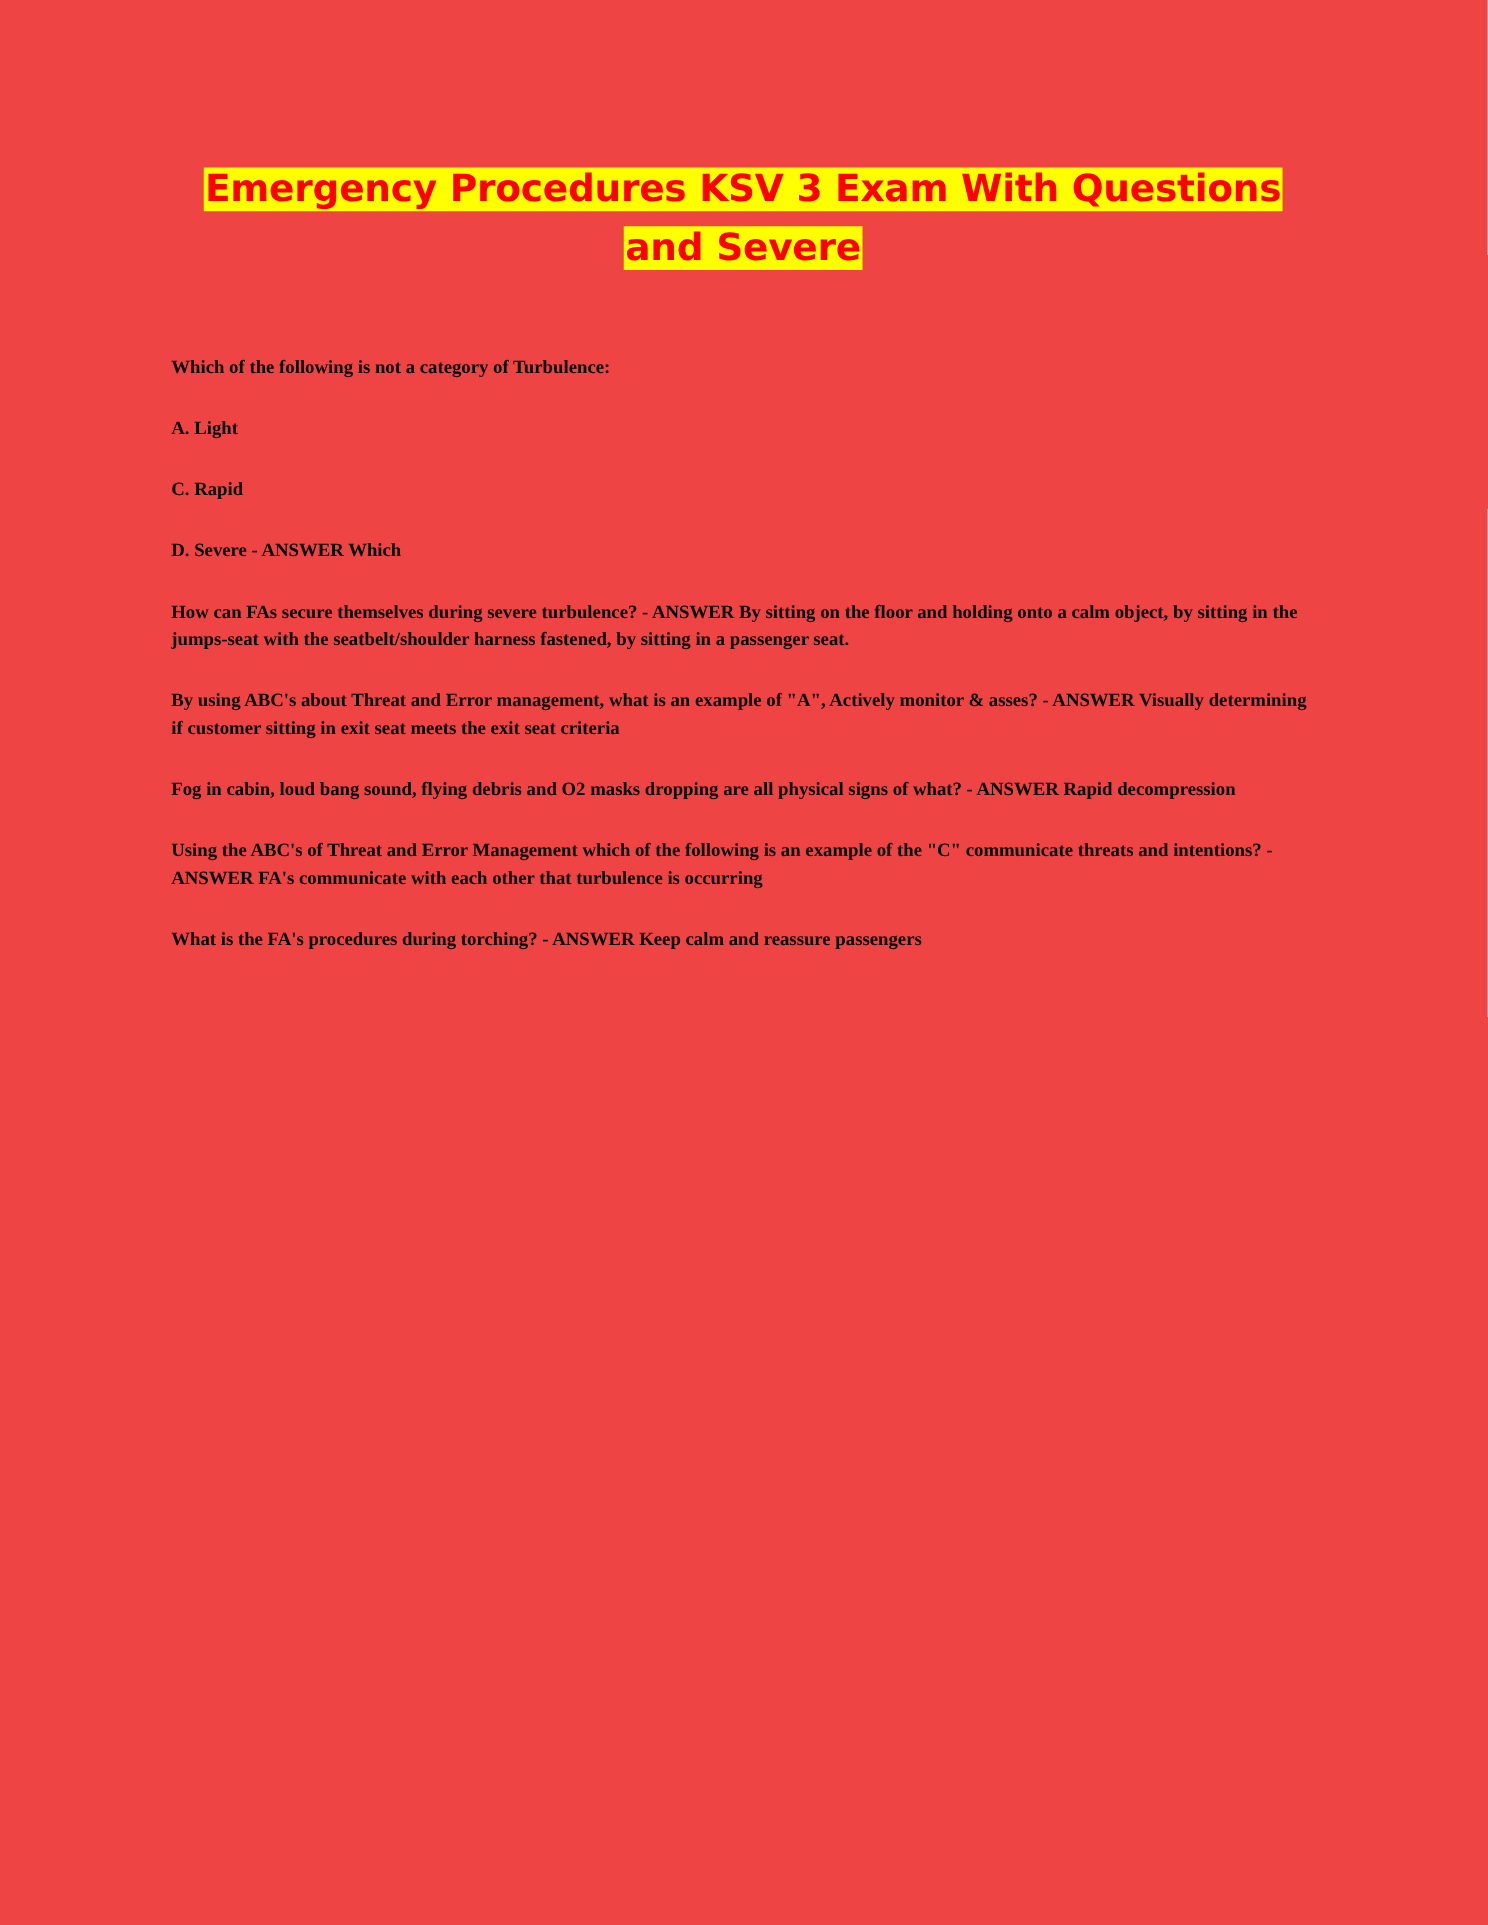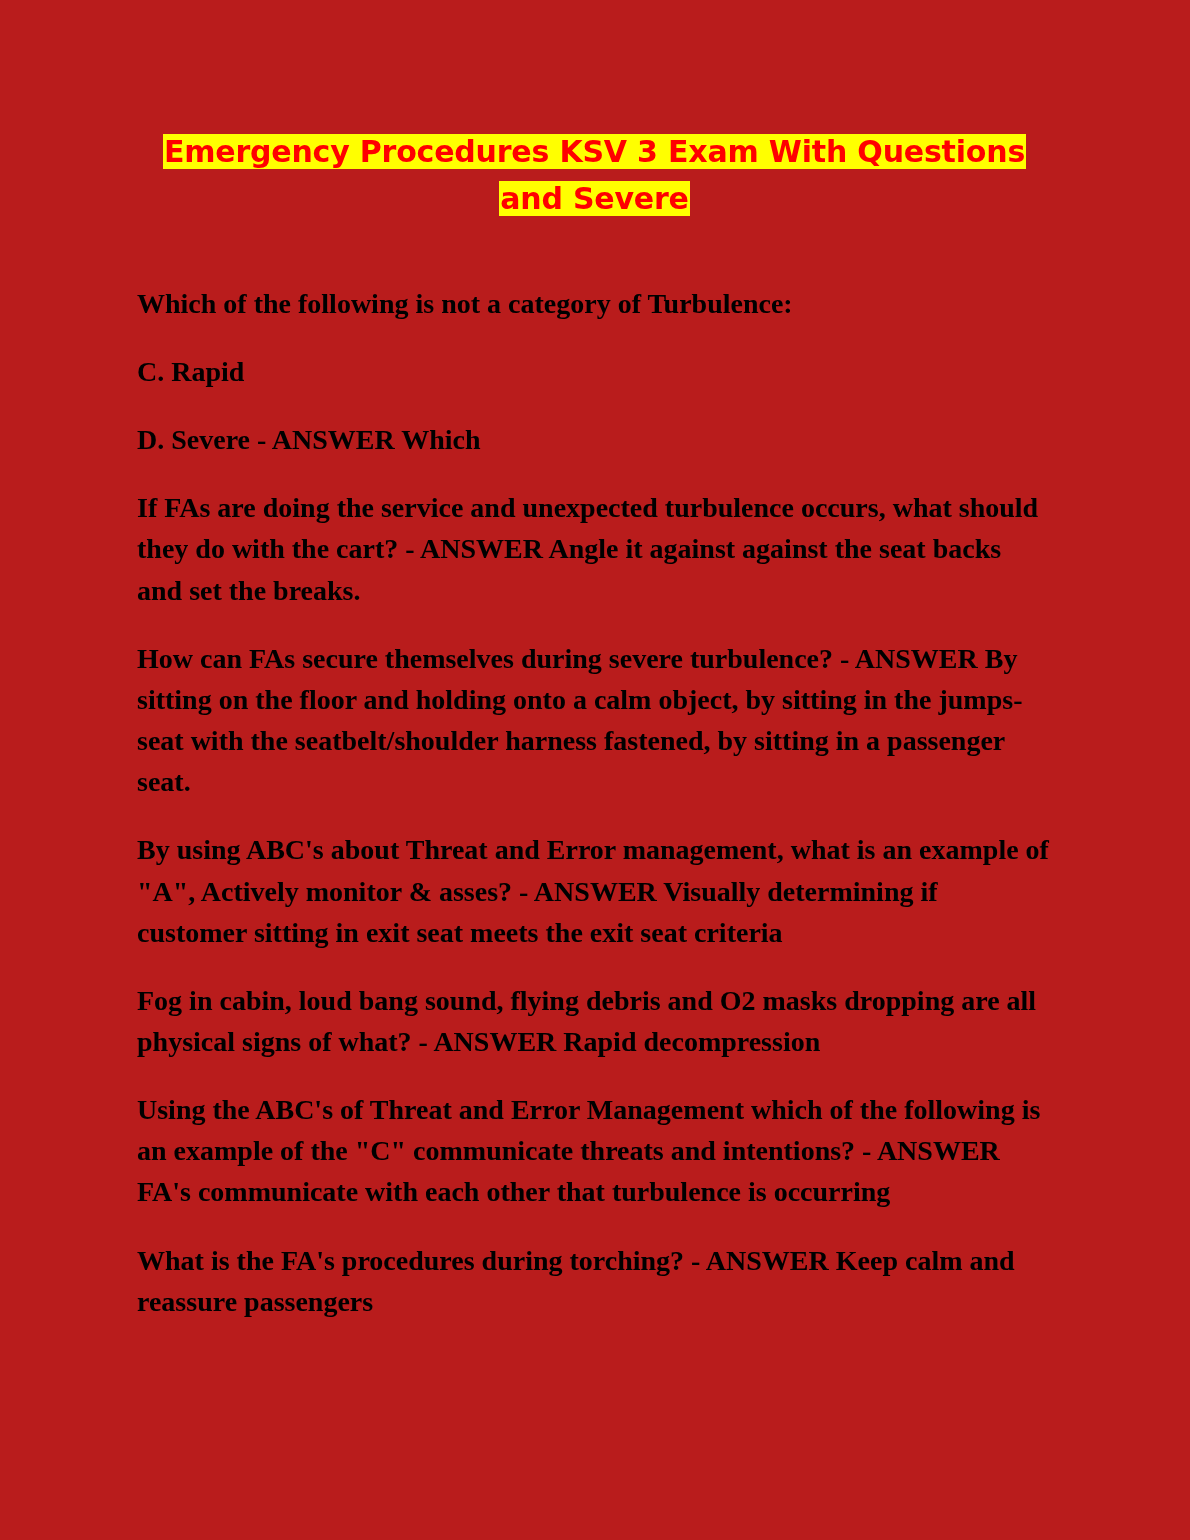"Emergency Procedures KSV 3 Exam" .page { background: #b91c1c -> #ef4444 }
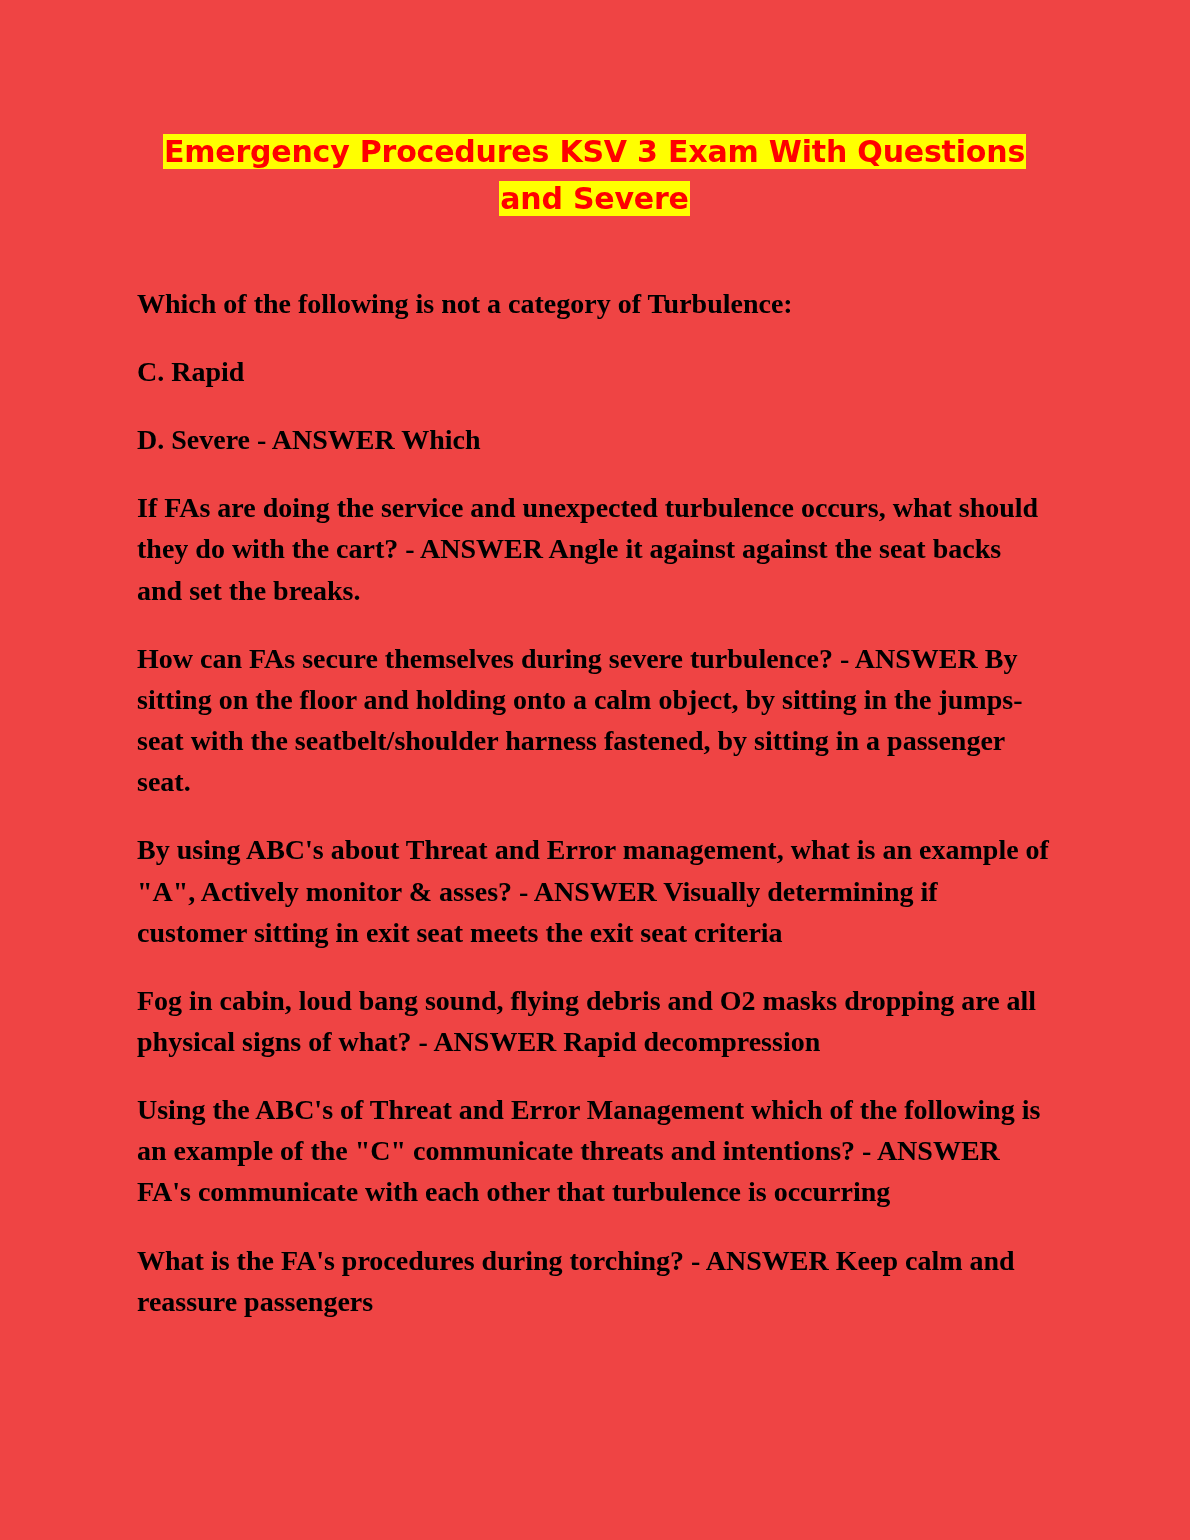"Which of the following is" p.para { font-size: 28px -> 15px }
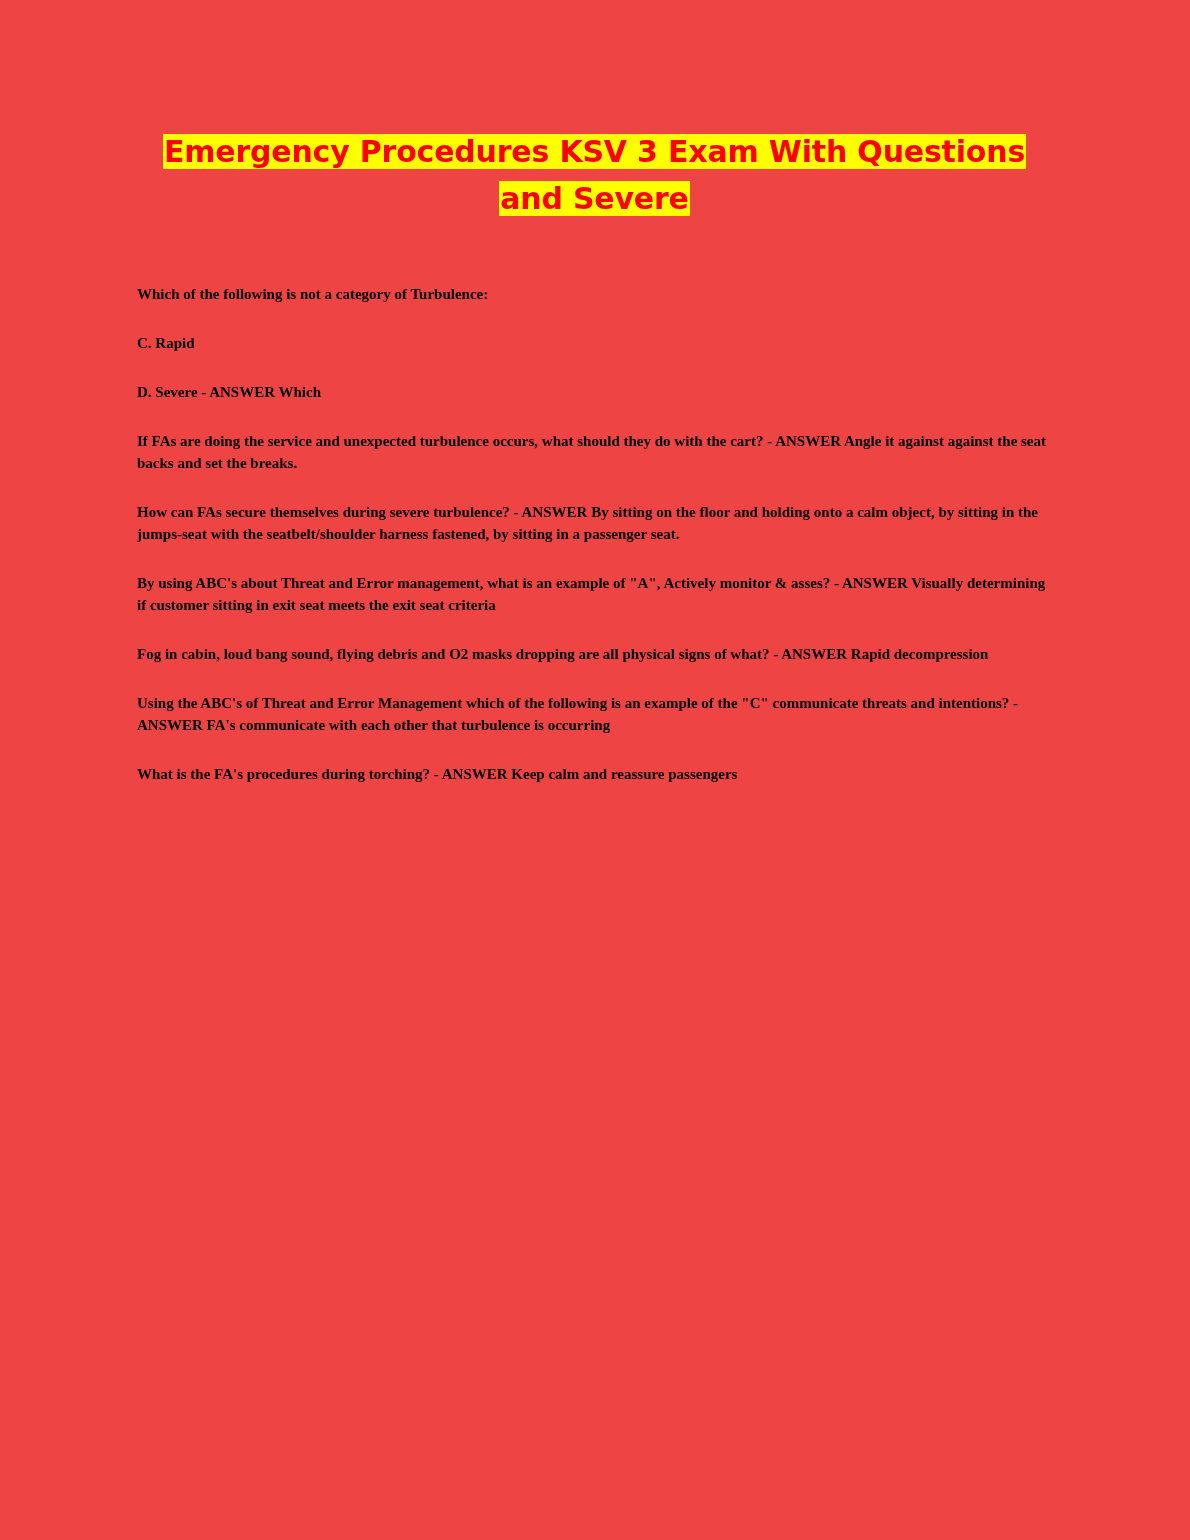"A. Light" p.para { html: none -> <p>A. Light</p> }
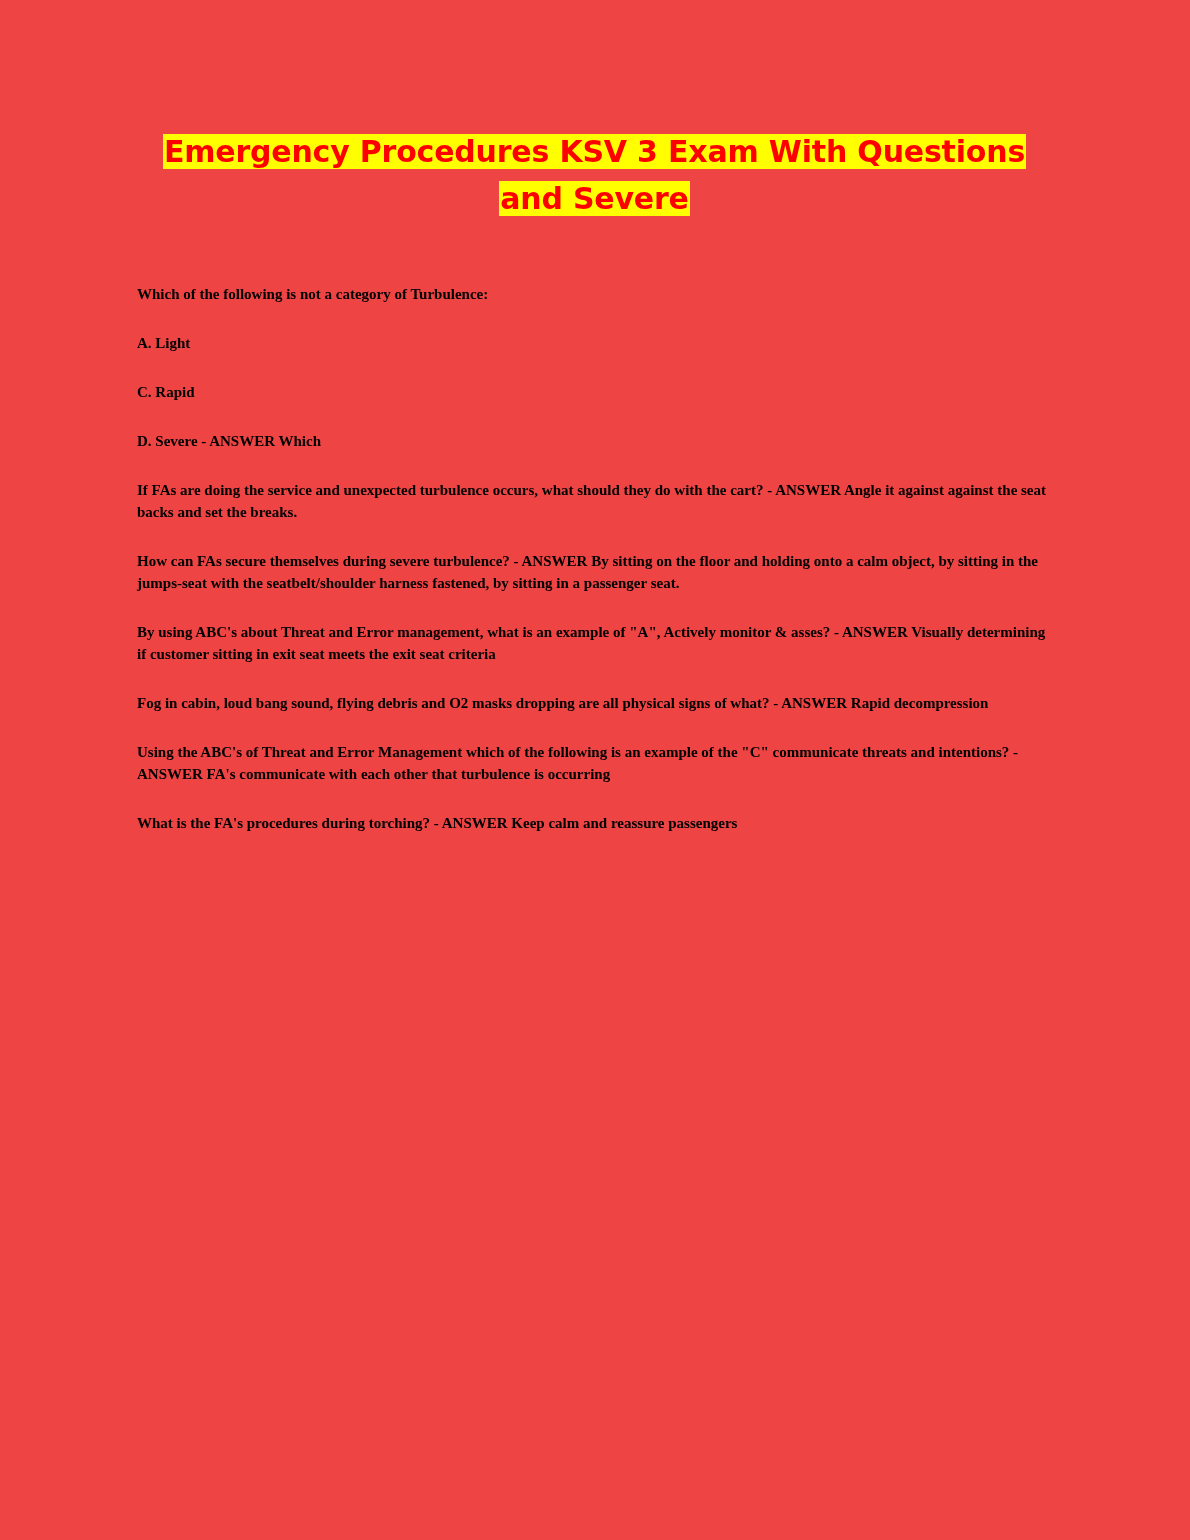"If FAs are doing the" p.para { html: <p>If FAs are doing the service and unexpected turbulence occurs, what should they do with the cart? - ANSWER Angle it against against the seat backs and set the breaks.</p> -> none }
